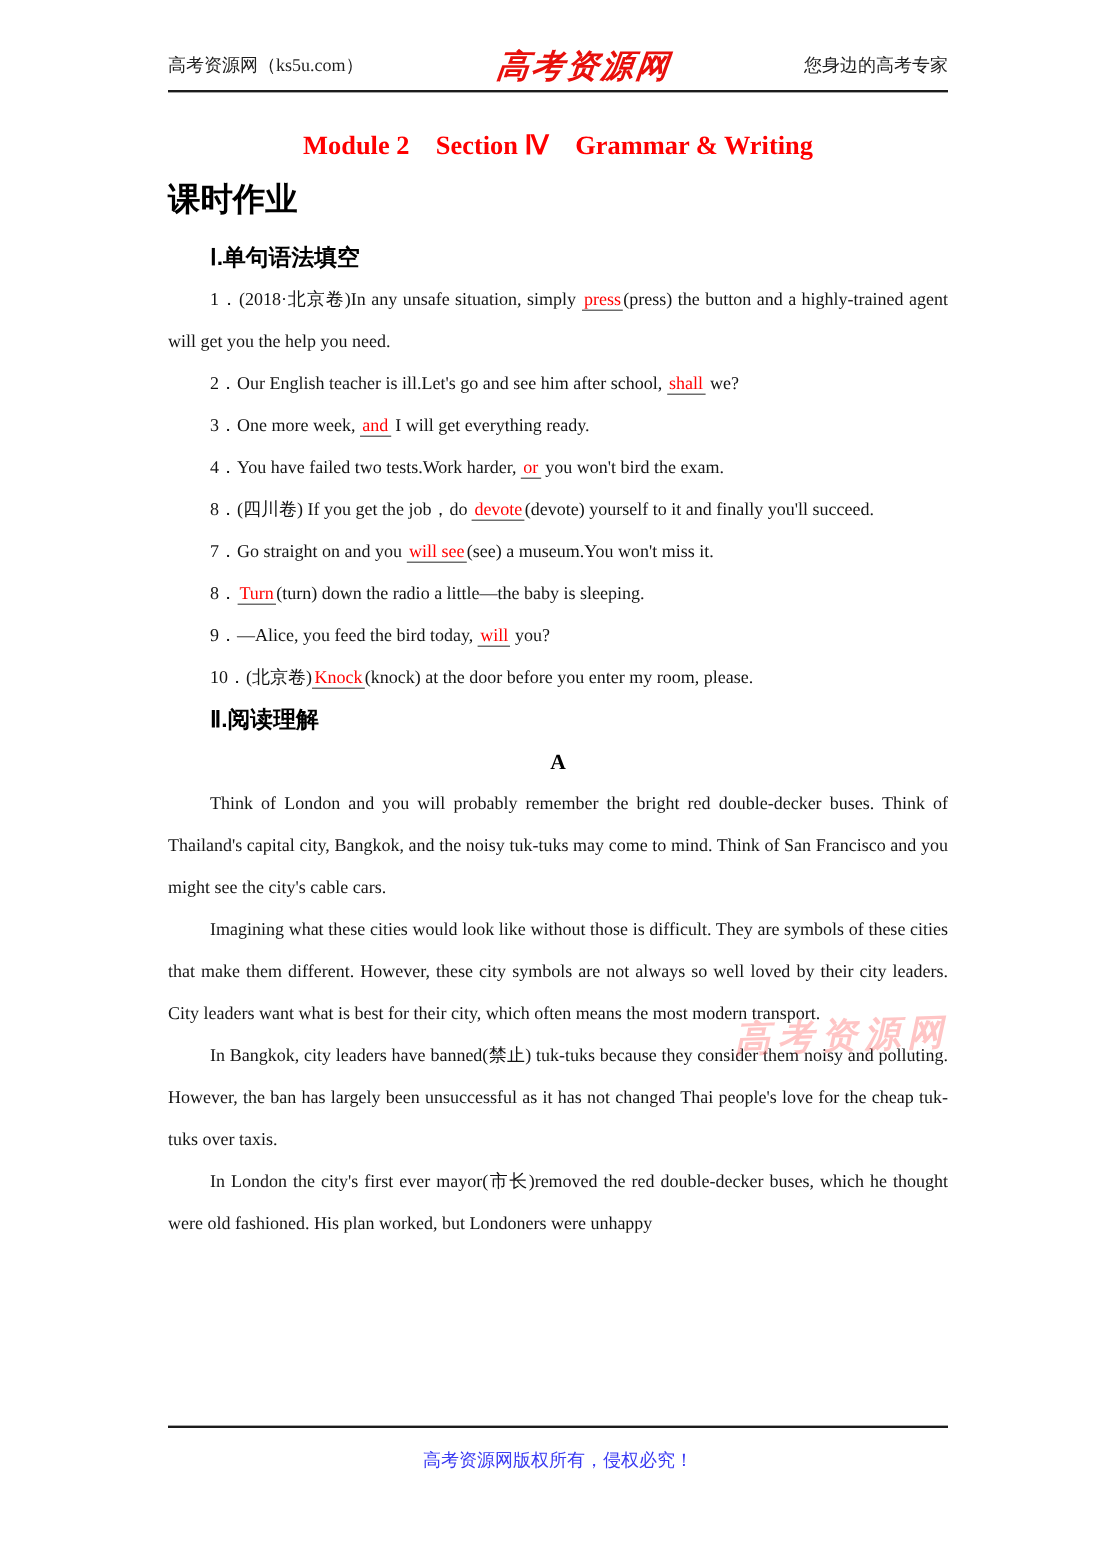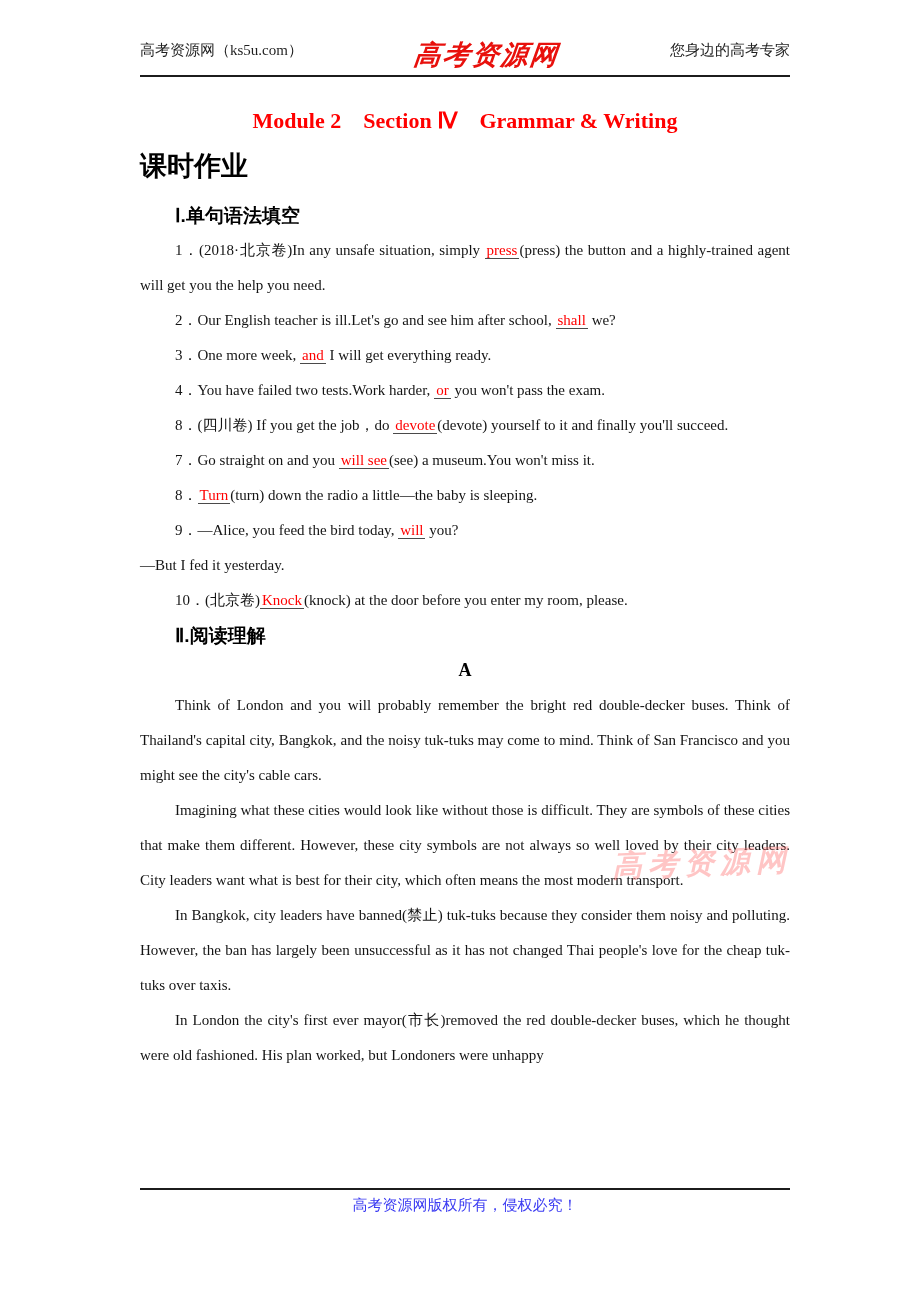"高考资源网（ks5u.com）" .header { align-items: flex-start -> center }
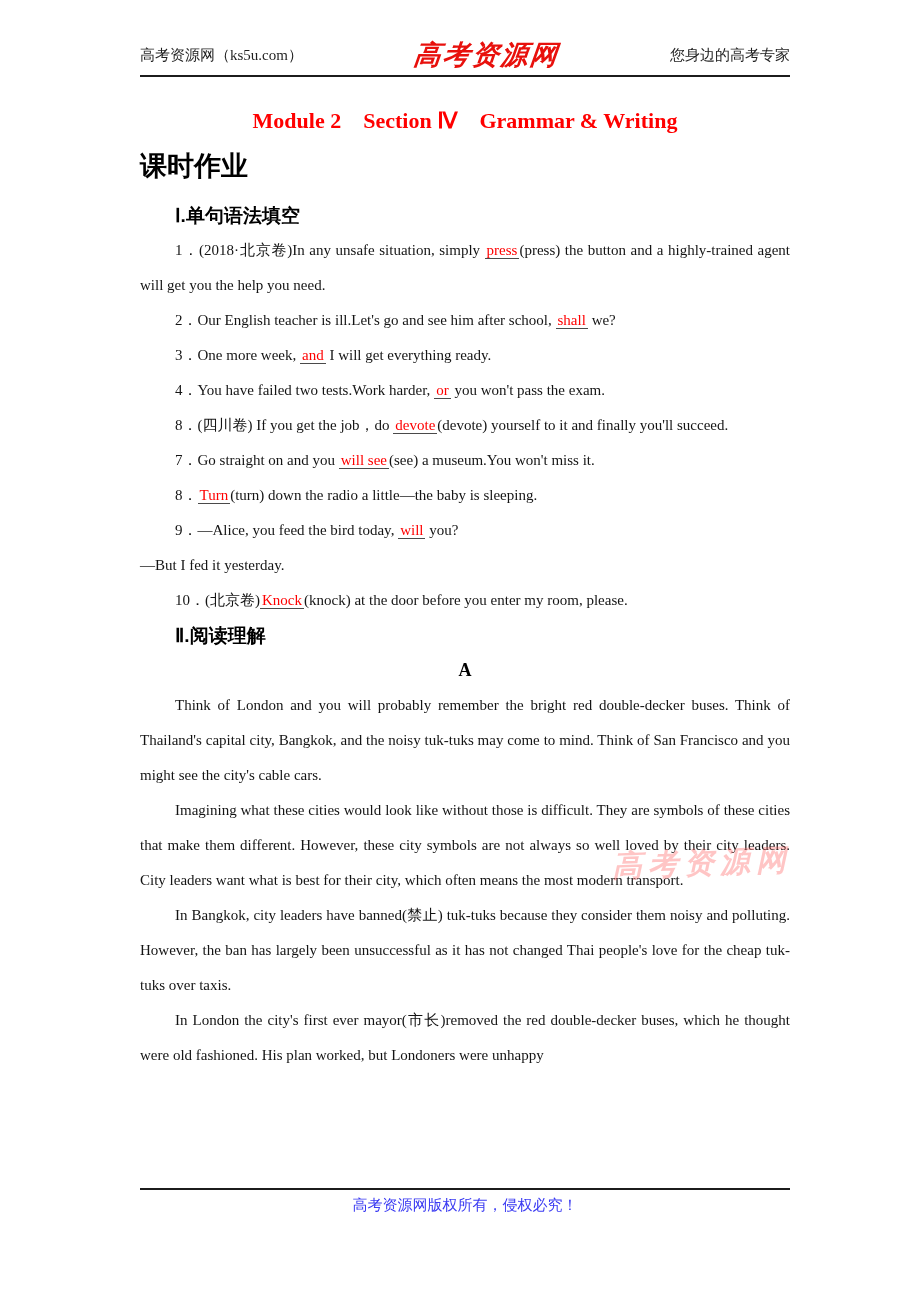"you won't pass the exam." span { text: pass -> bird }
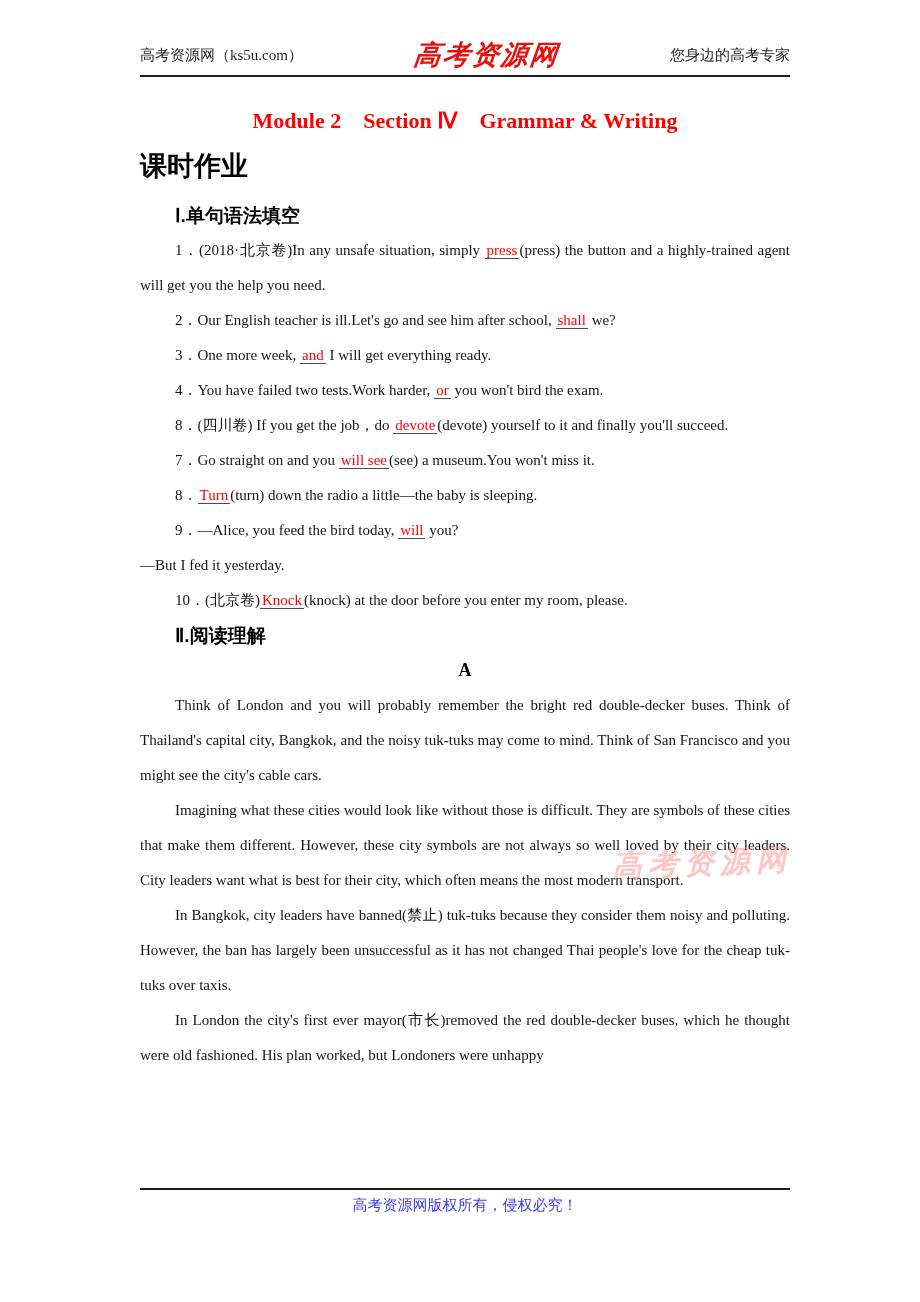"—But I fed it yesterday." p.line { html: <p><span>—But I fed it yesterday.</span></p> -> none }
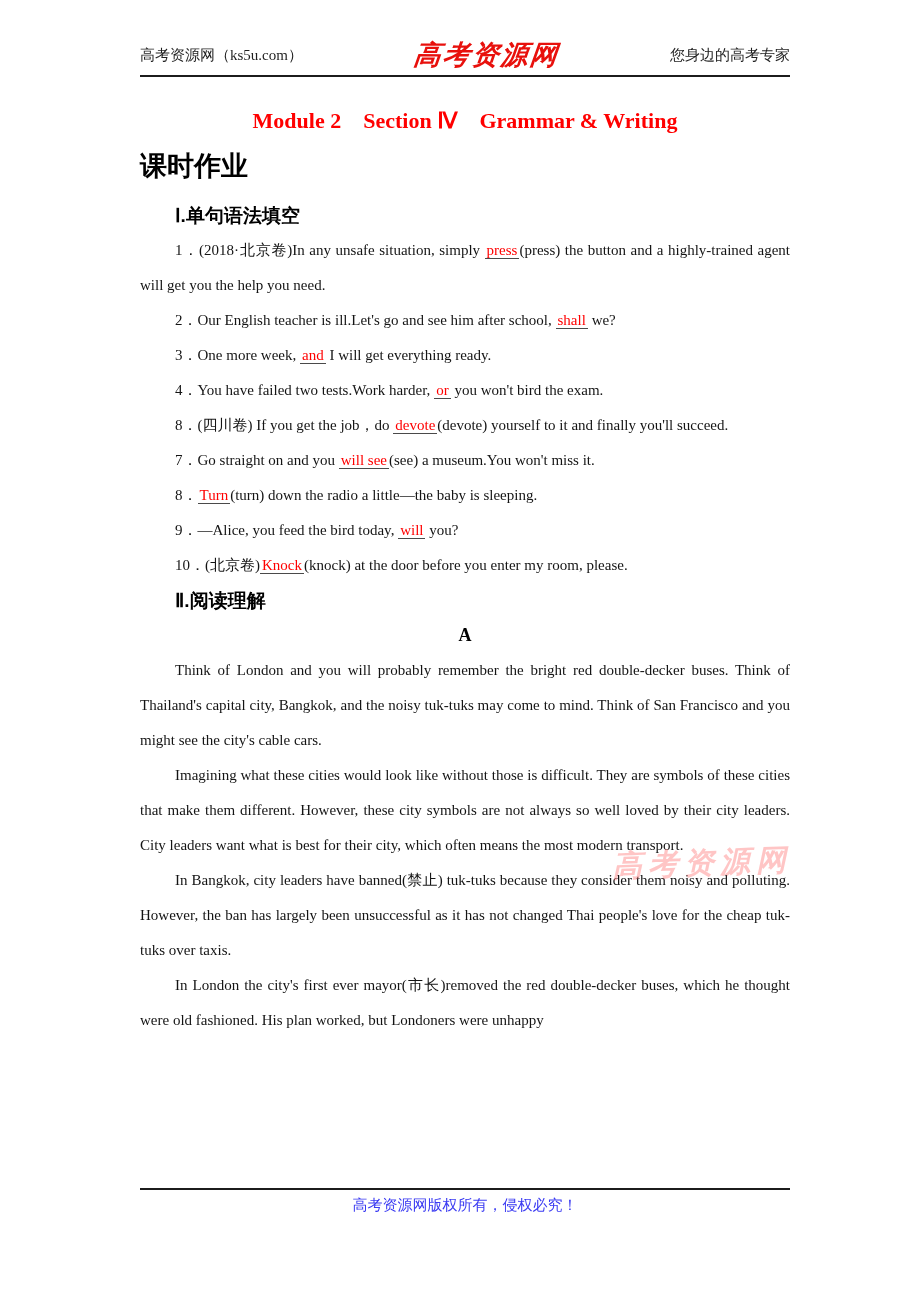"高考资源网版权所有，侵权必究！" .footer { padding-top: 4px -> 17px }
